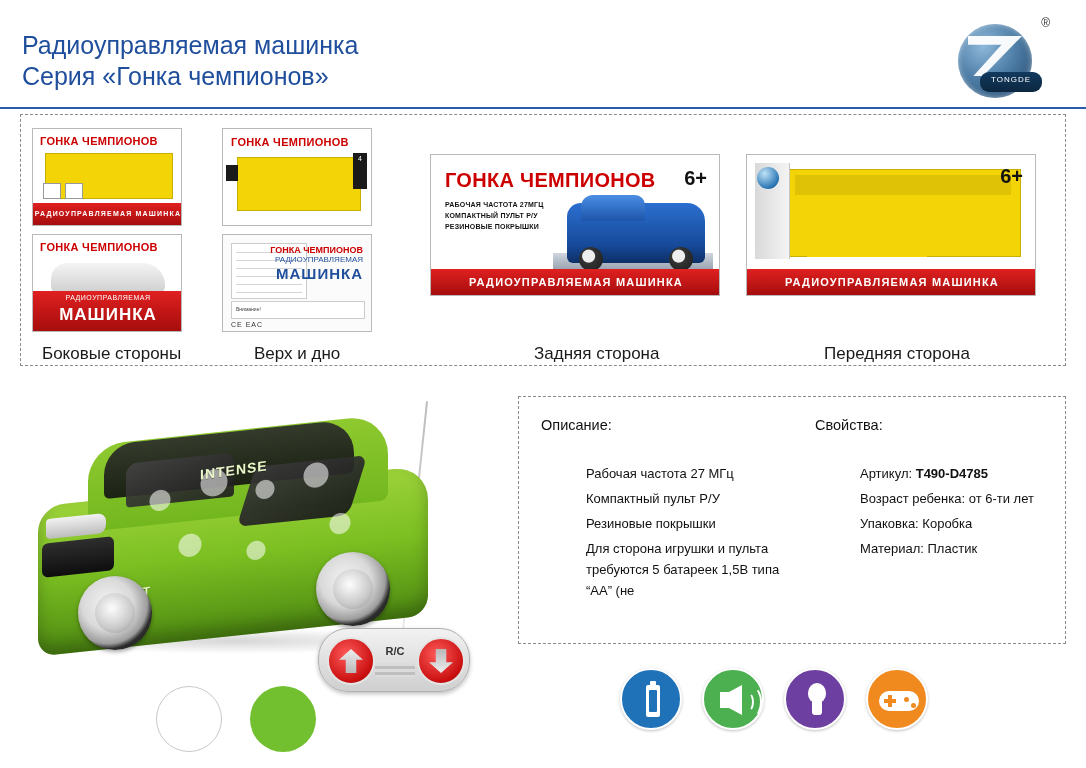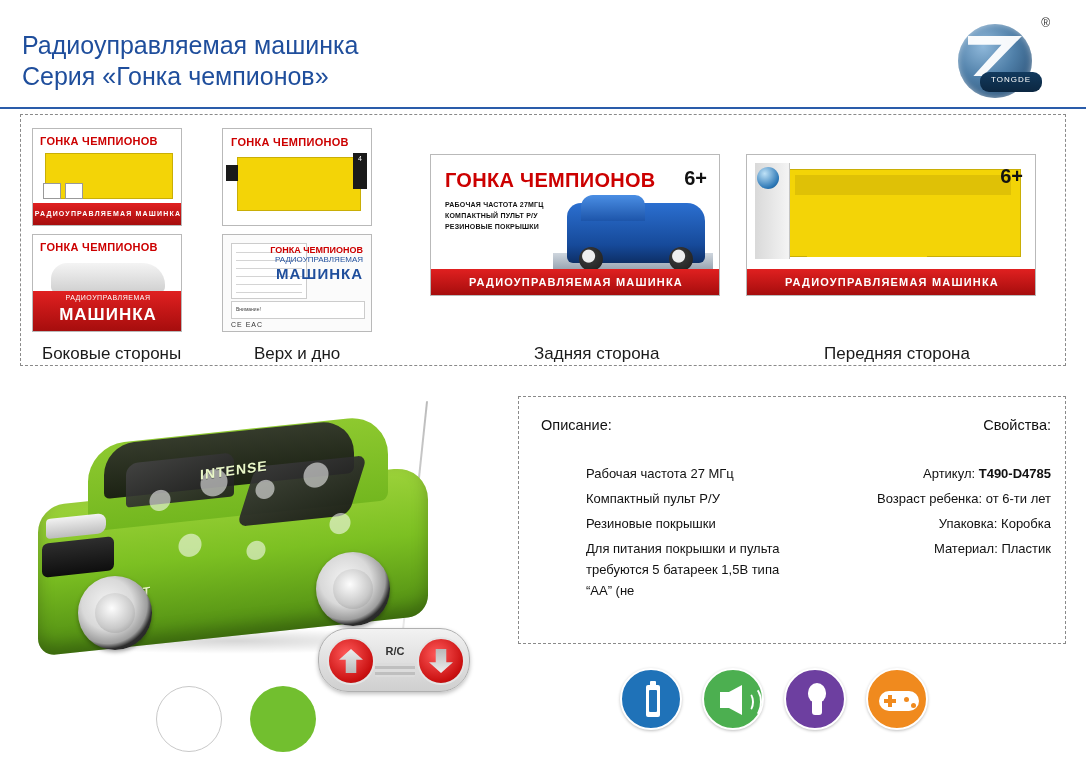"Свойства:" .info-col-right { text-align: right -> none }
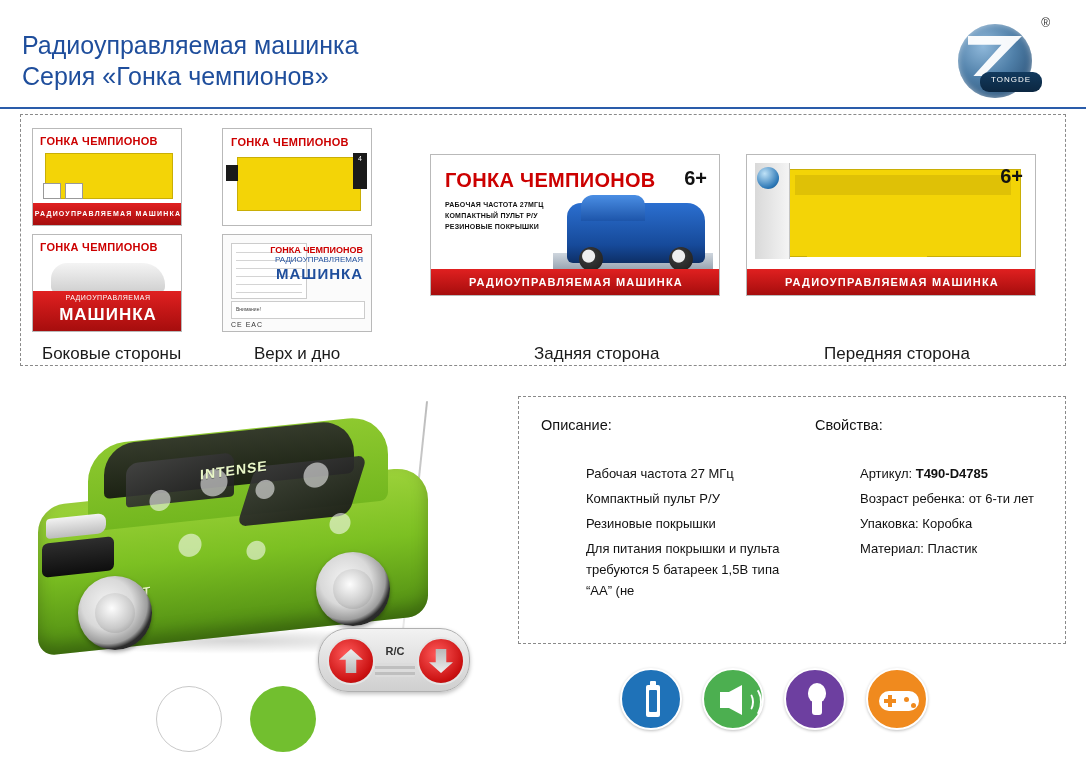"Для питания покрышки и пульта" div.info-line { text: питания покрышки -> сторона игрушки }
